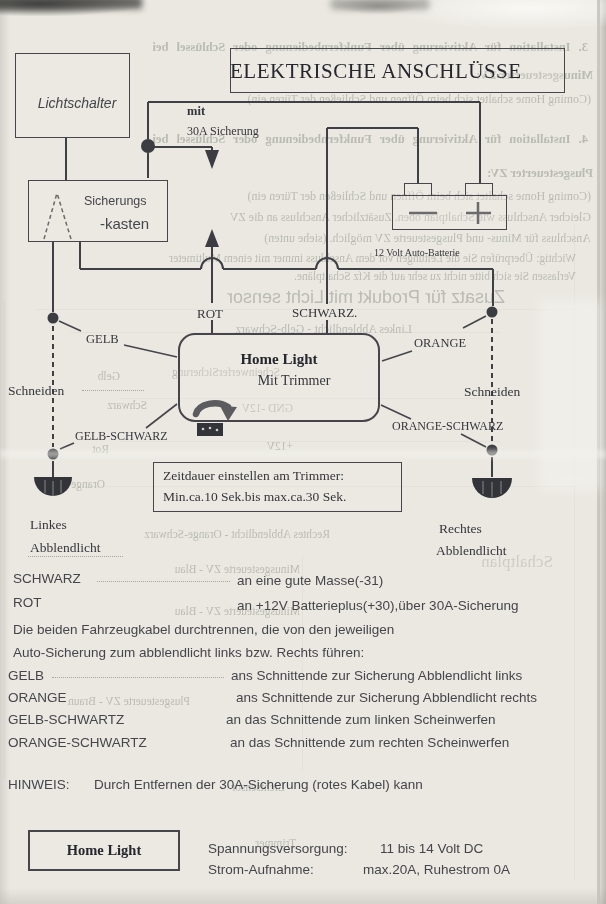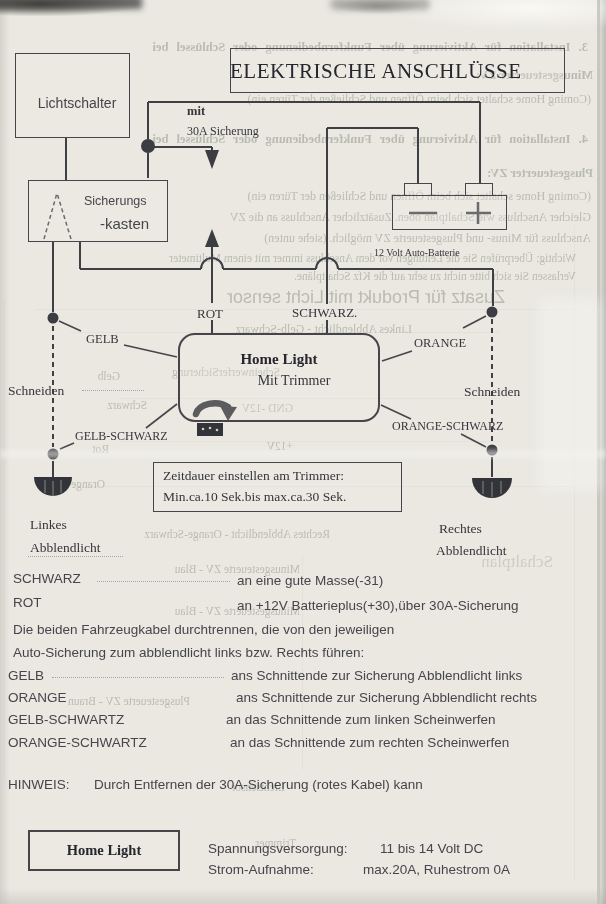"Lichtschalter" div.t { font-style: none -> italic }
